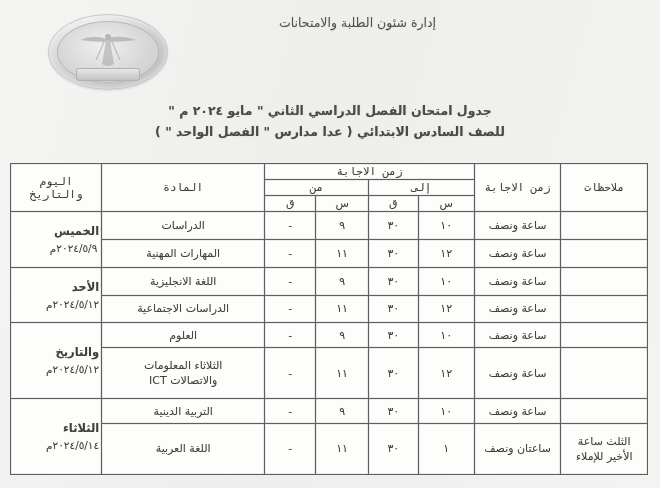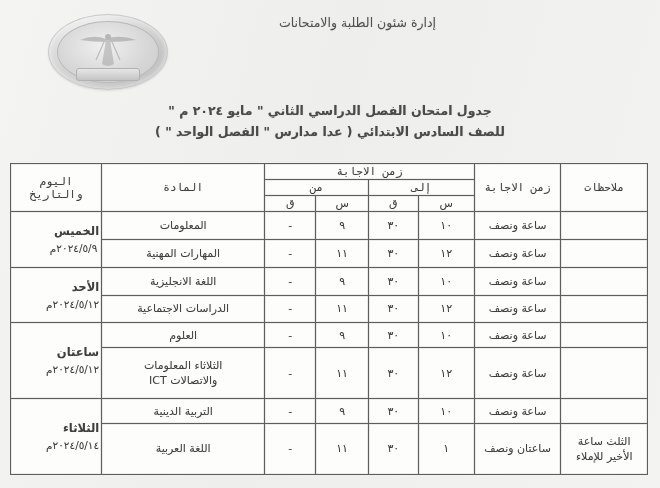"المعلومات" td.subject { text: المعلومات -> الدراسات }
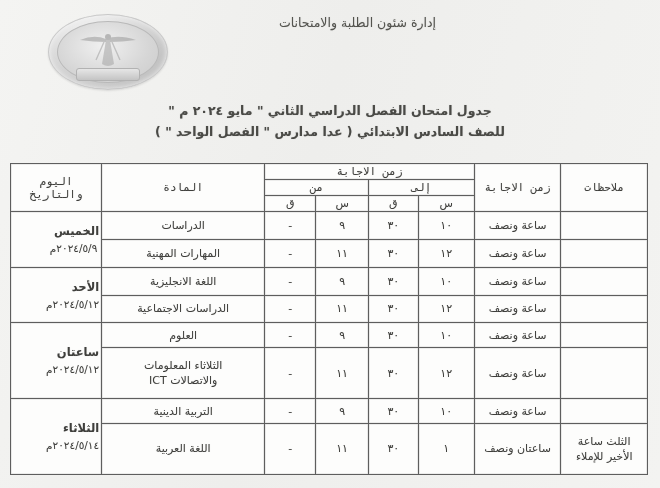"ساعتان" span.day-name { text: ساعتان -> والتاريخ }
